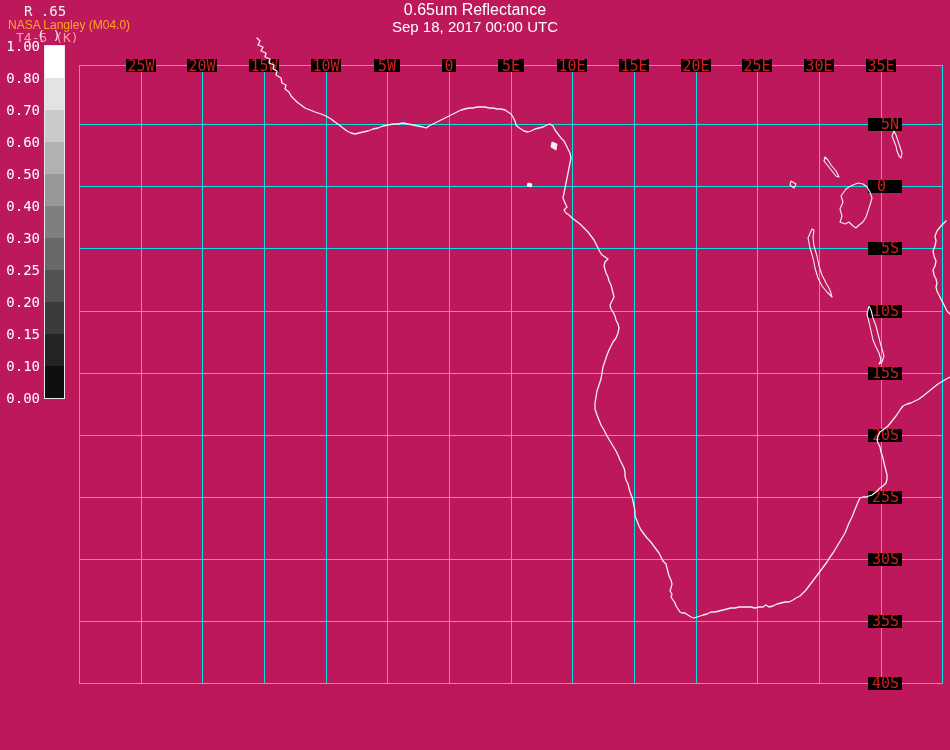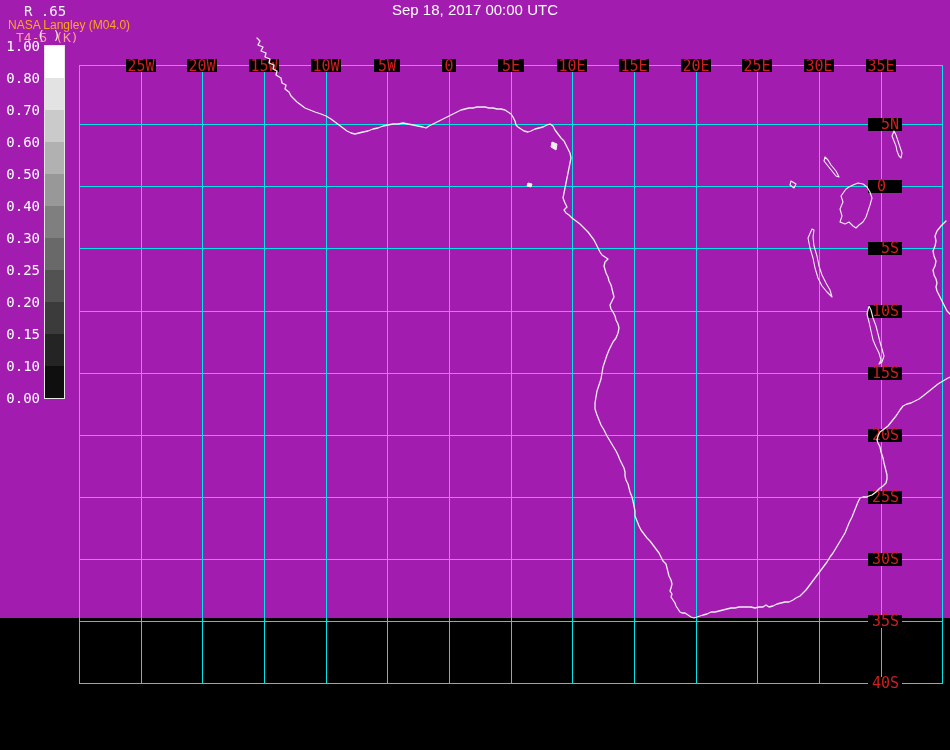"R .65" #stage { background: #a21caf -> #be185d; height: 618px -> 750px }
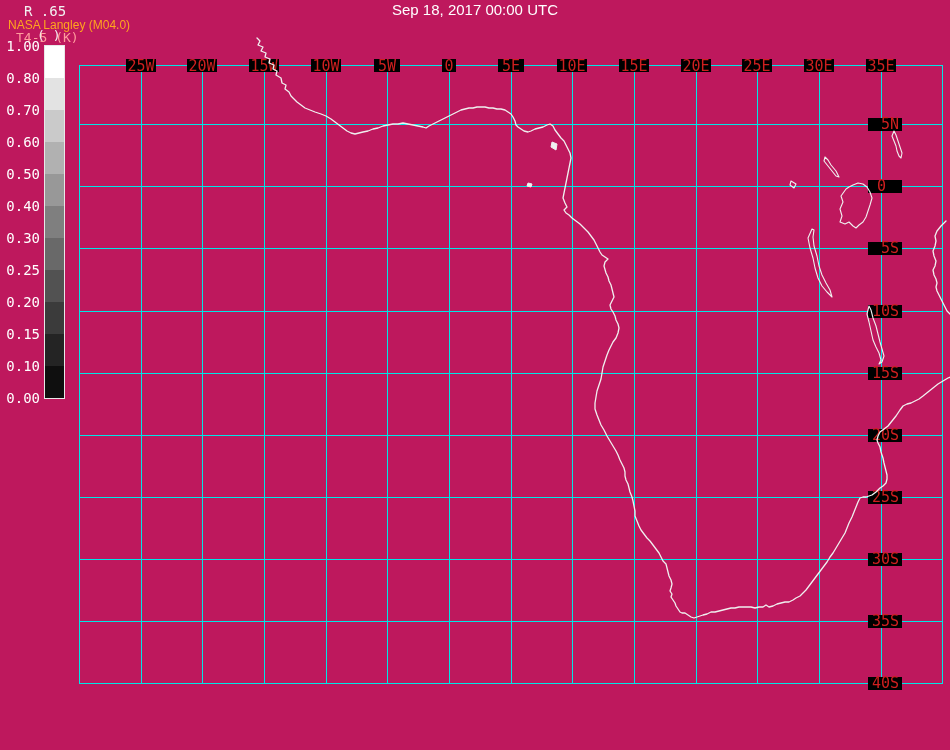"0.65um Reflectance" div.t1 { html: none -> <div>0.65um Reflectance</div> }
